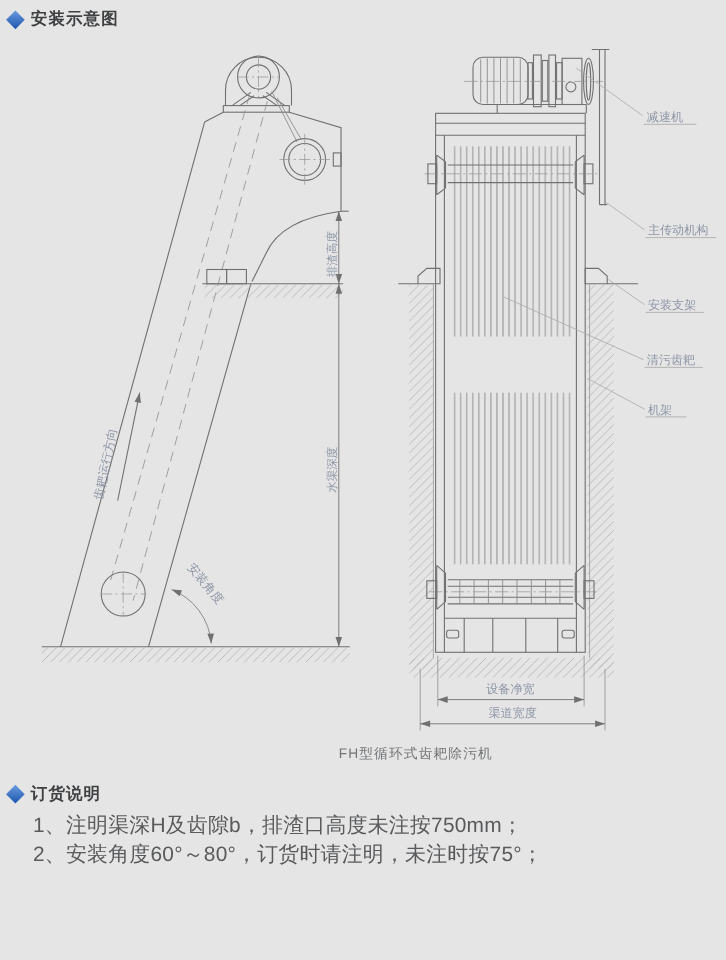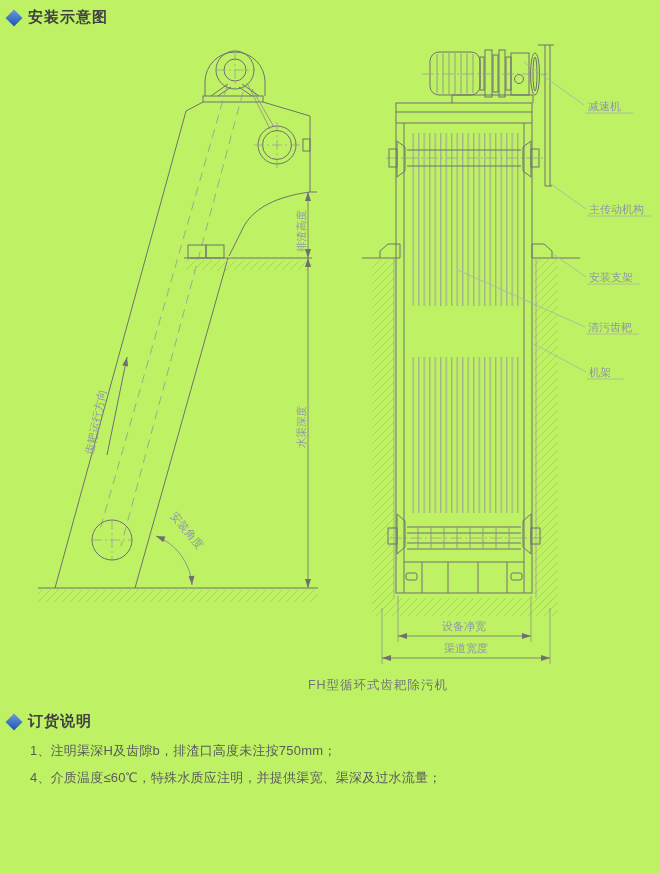"安装示意图" .page { background: #bef264 -> #e5e5e5 }
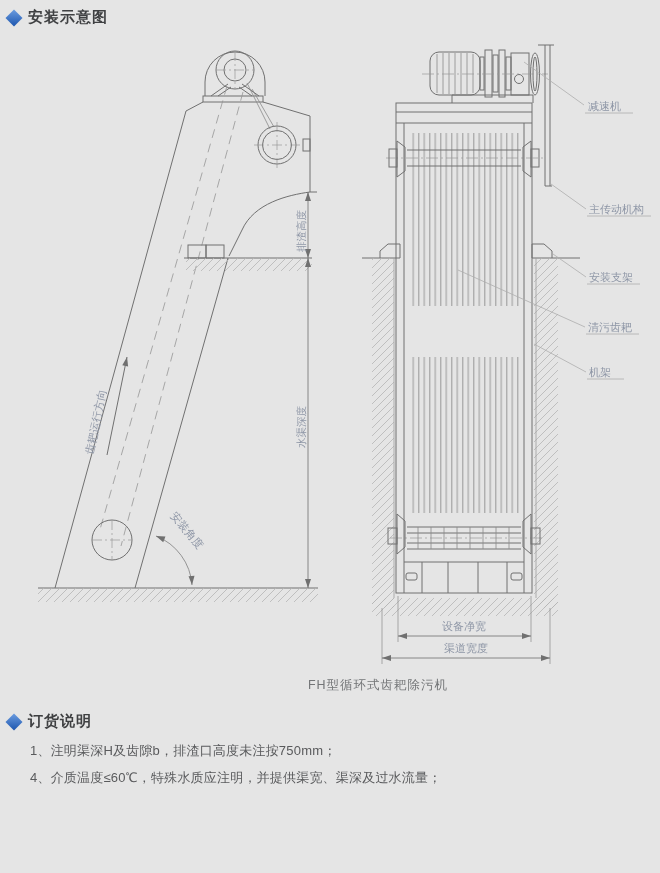"1、注明渠深H及齿隙b，排渣口高度未注按750mm；" .order-item { font-size: 13px -> 19px }
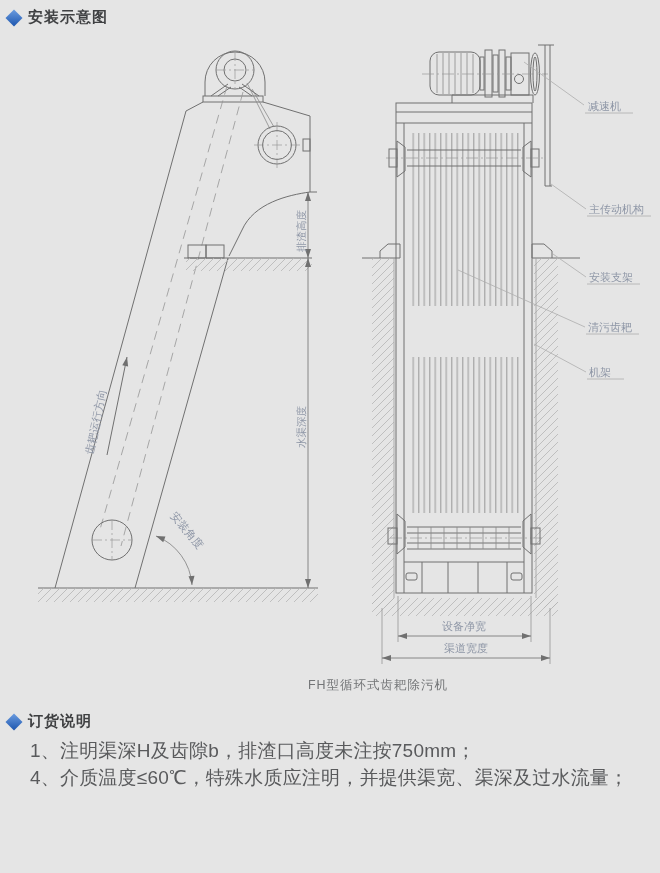"2、安装角度60°～80°，订货时请注明，未注时按75°；" div.order-item { html: none -> <div>2、安装角度60°～80°，订货时请注明，未注时按75°；</div> }
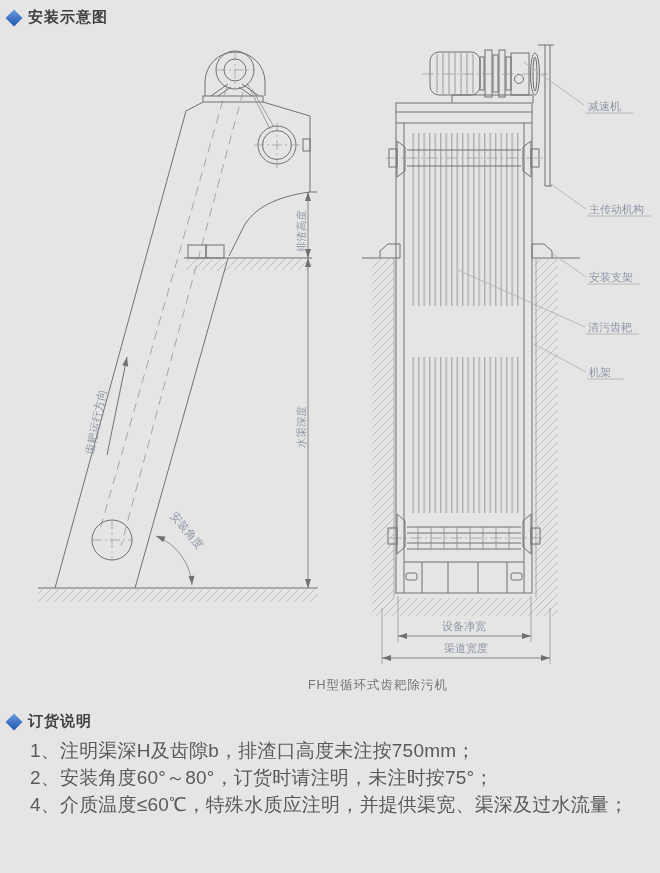"4、介质温度≤60℃，特殊水质应注明，并提供渠宽、渠深及过水流量；" div.order-item { html: <div>4、介质温度≤60℃，特殊水质应注明，并提供渠宽、渠深及过水流量；</div> -> none }
